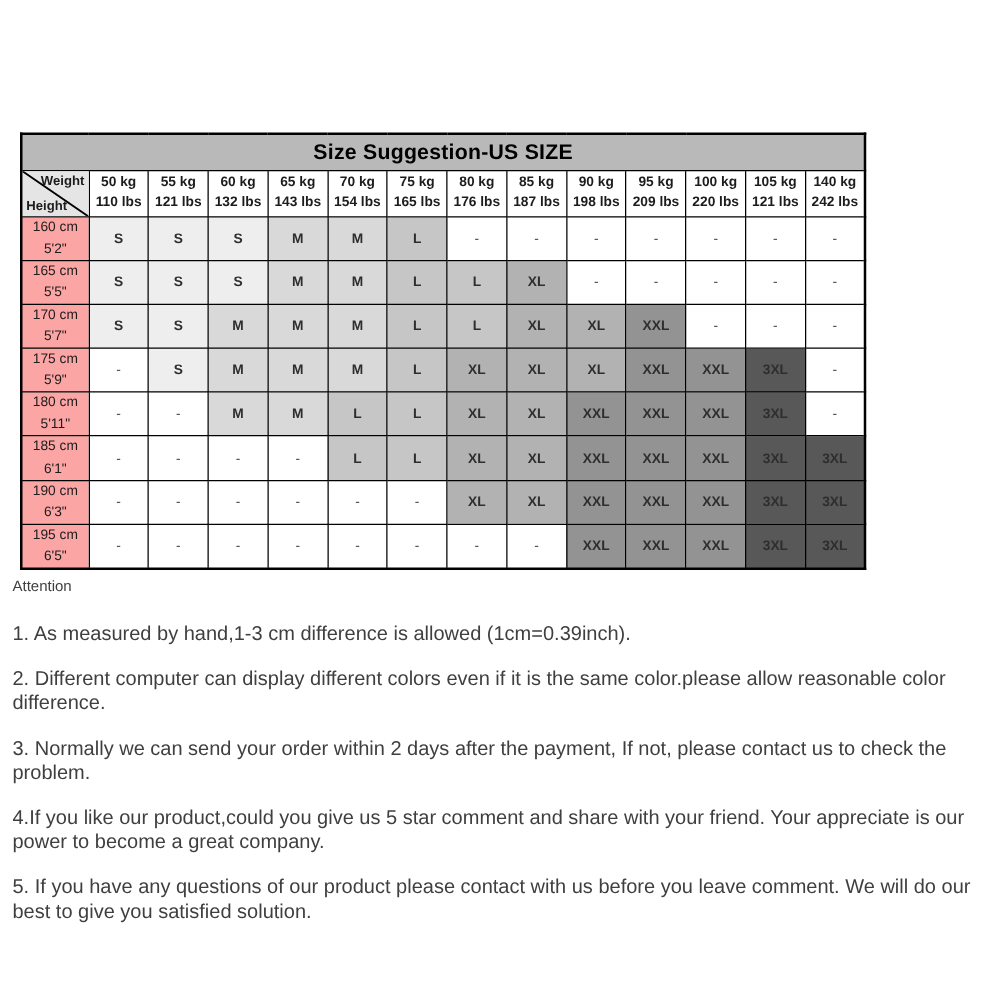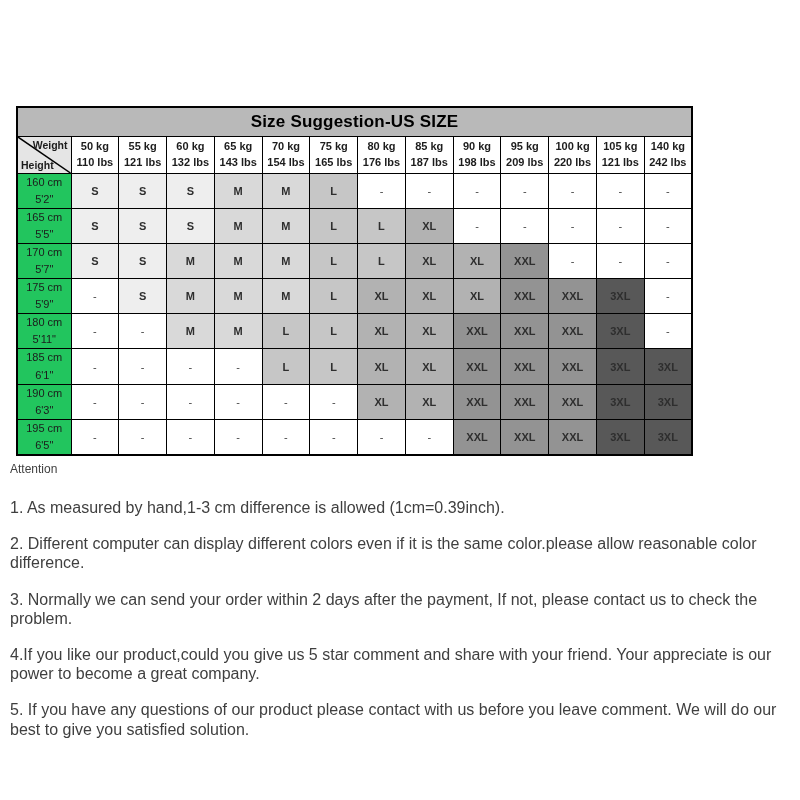"160 cm" tbody th.hl { background: #22c55e -> #fca5a5 }
